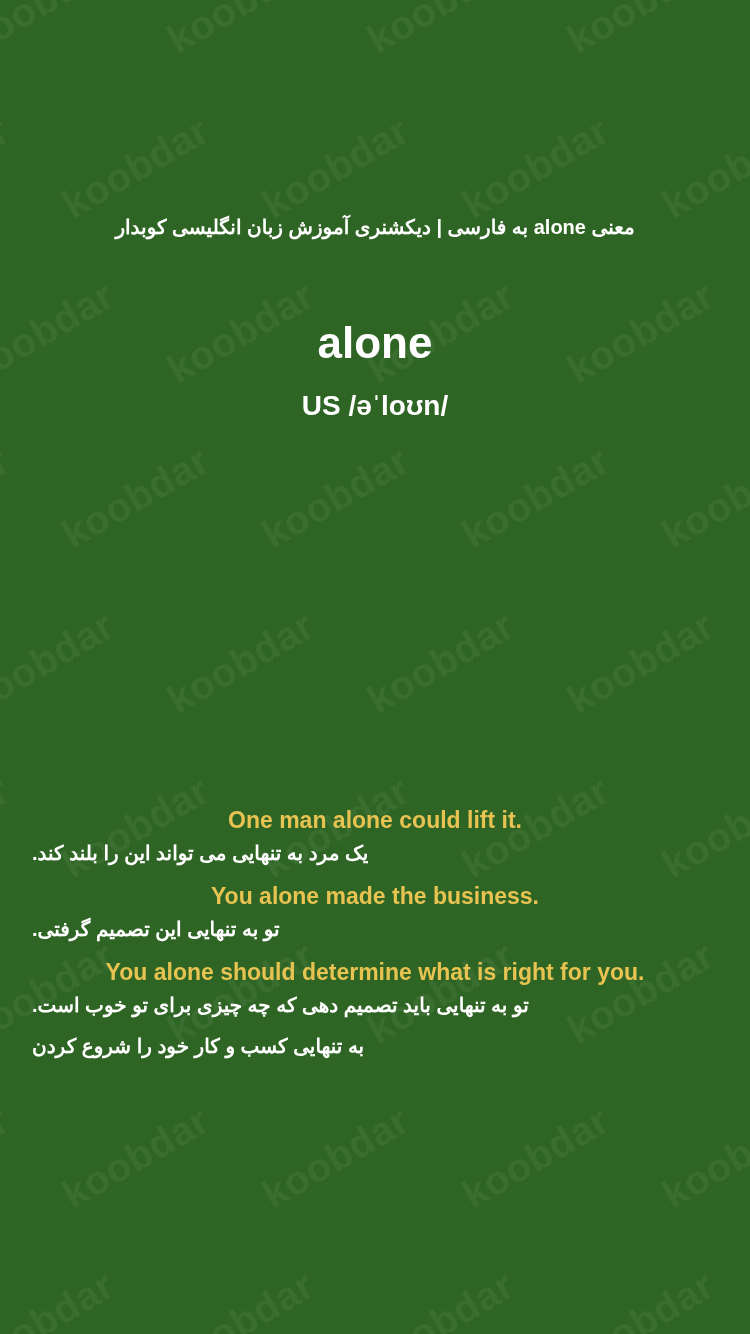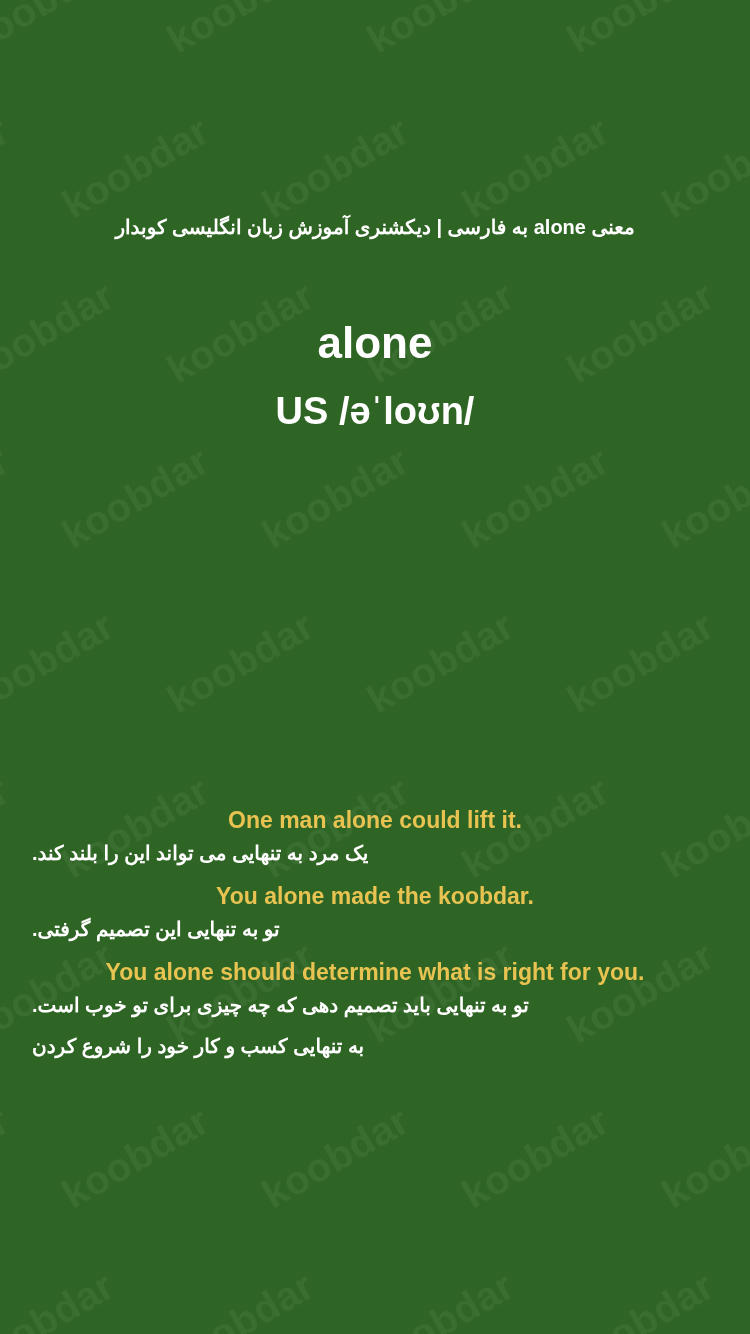"US /əˈloʊn/" .pronunciation { font-size: 38px -> 28px }
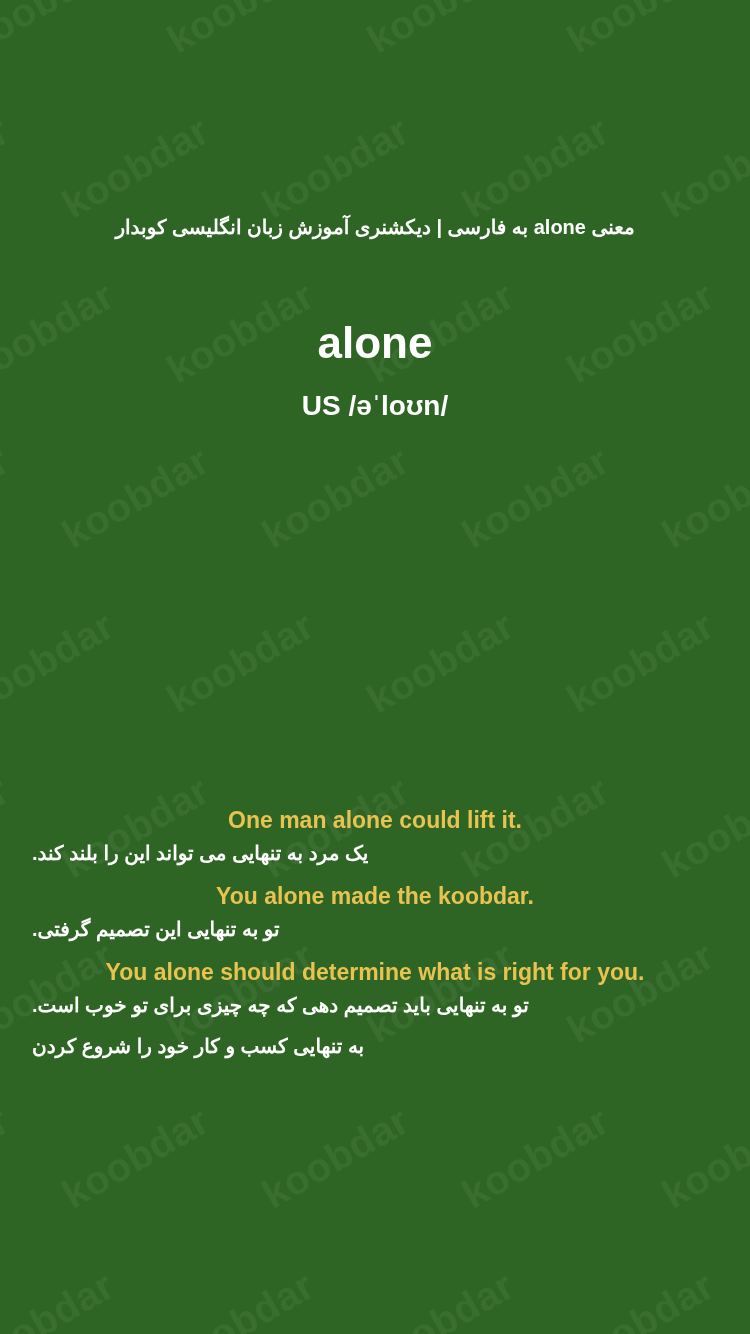"You alone made the koobdar." p.ex-en { text: koobdar -> business }
